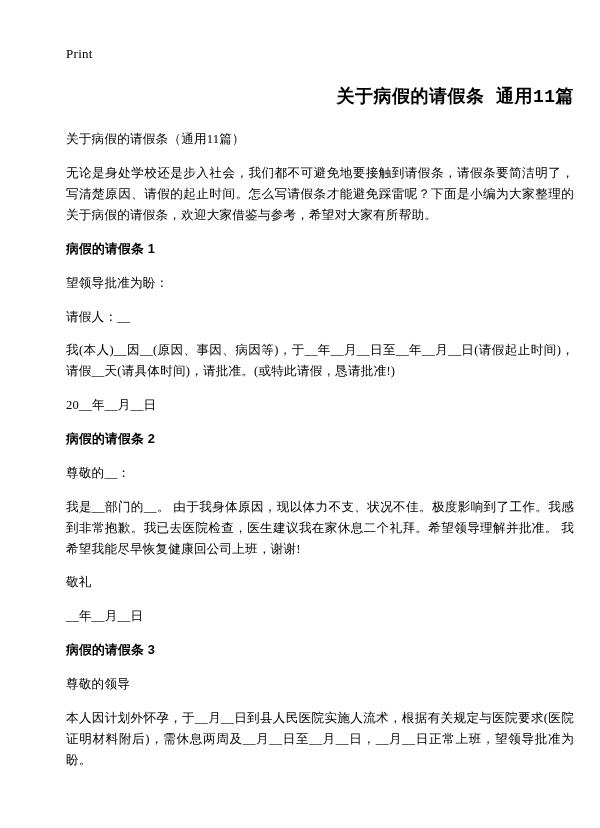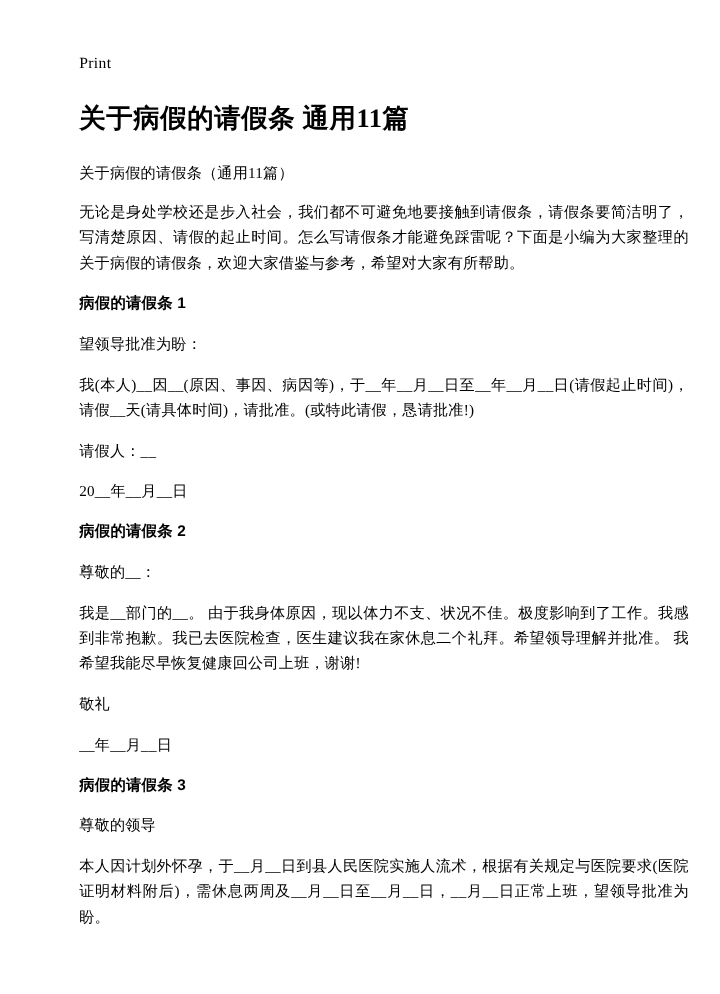"关于病假的请假条 通用11篇" .doc-title { font-family: Liberation Serif, serif -> Liberation Mono, monospace; font-size: 22px -> 18px; text-align: left -> right }
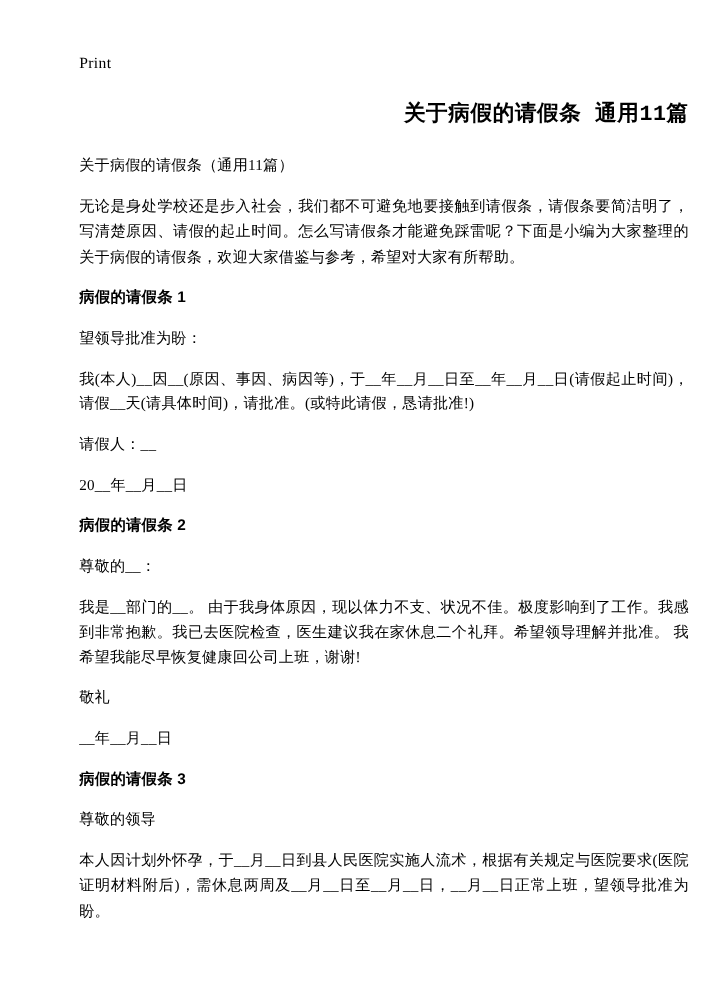"我(本人)__因__(原因、事因、病因等)，于__年__月__日至__年__月_" p.para { order: before "请假人：__" -> after "请假人：__" }
